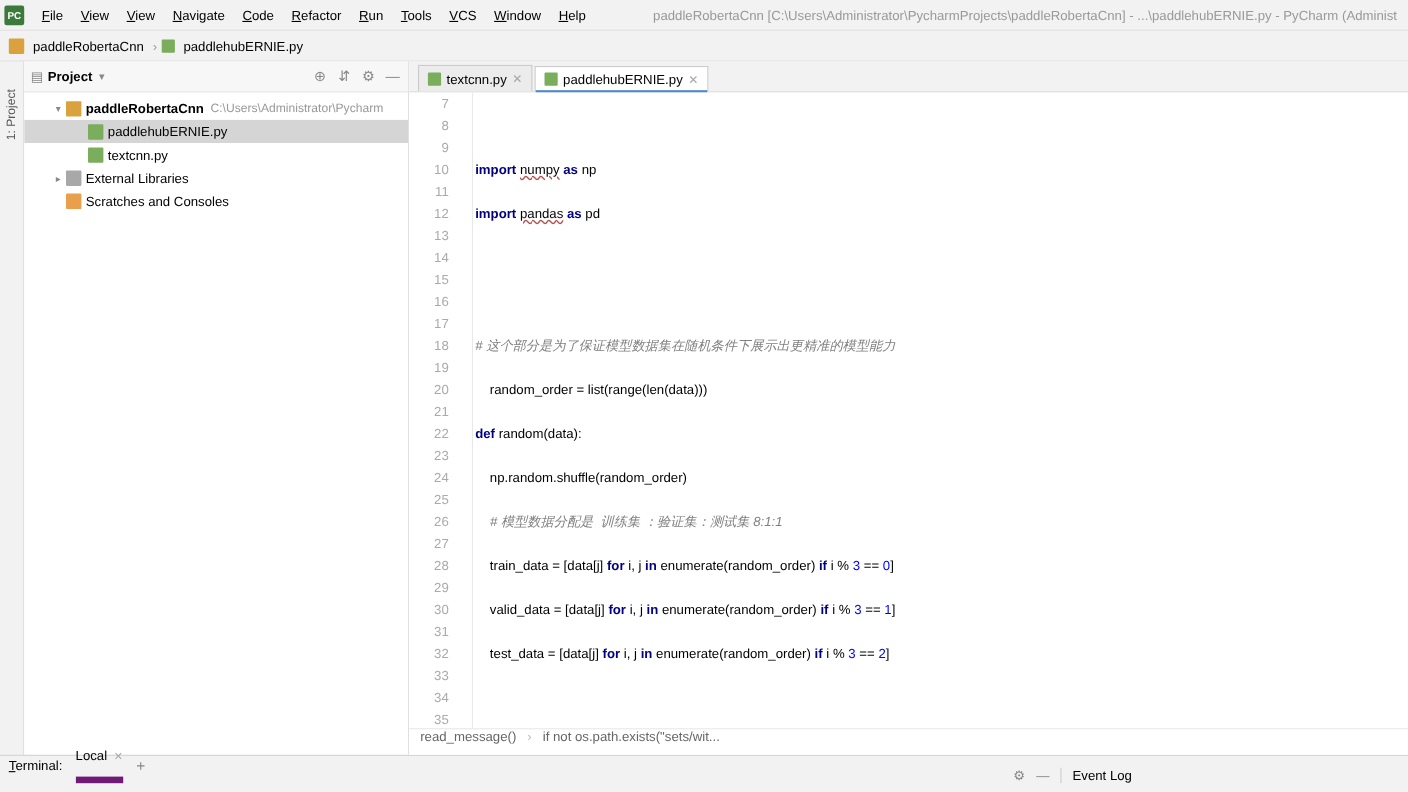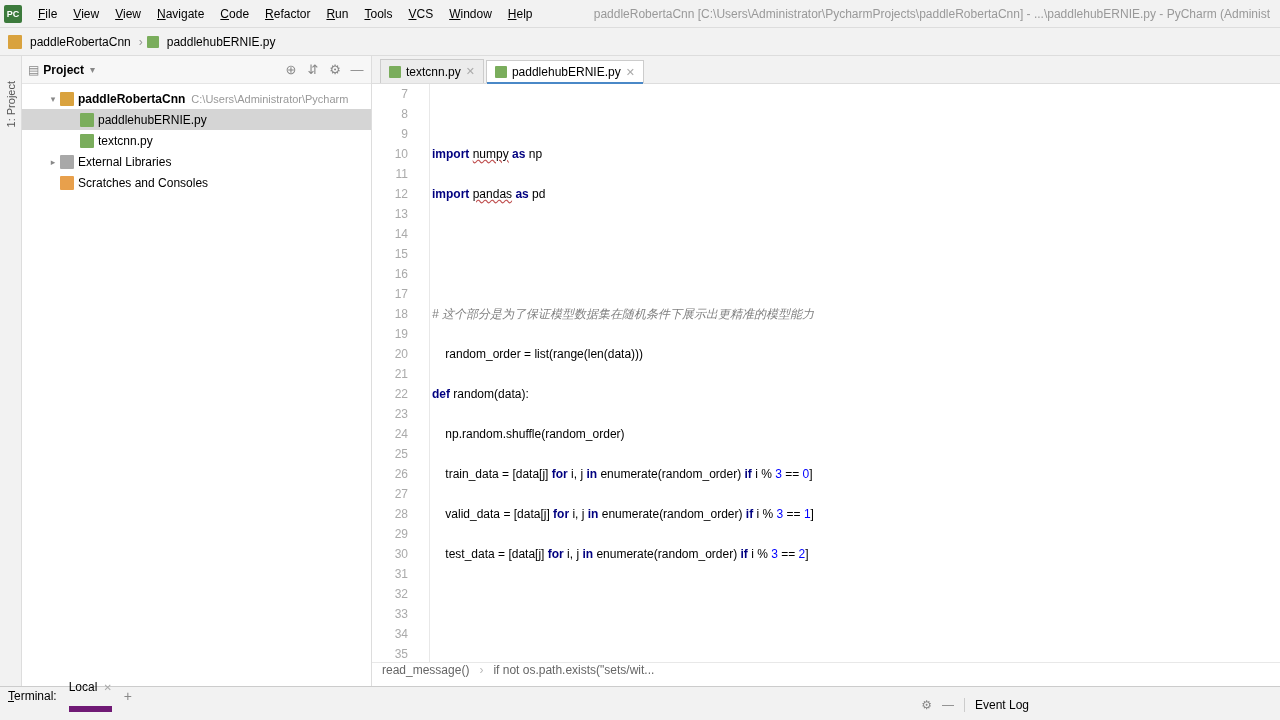"# 模型数据分配是 训练集 ：验证集：测试集 8:1:1" div.code-row { html: none -> <div> <span># 模型数据分配是 训练集 ：验证集：测试集 8:1:1</span></div> }
